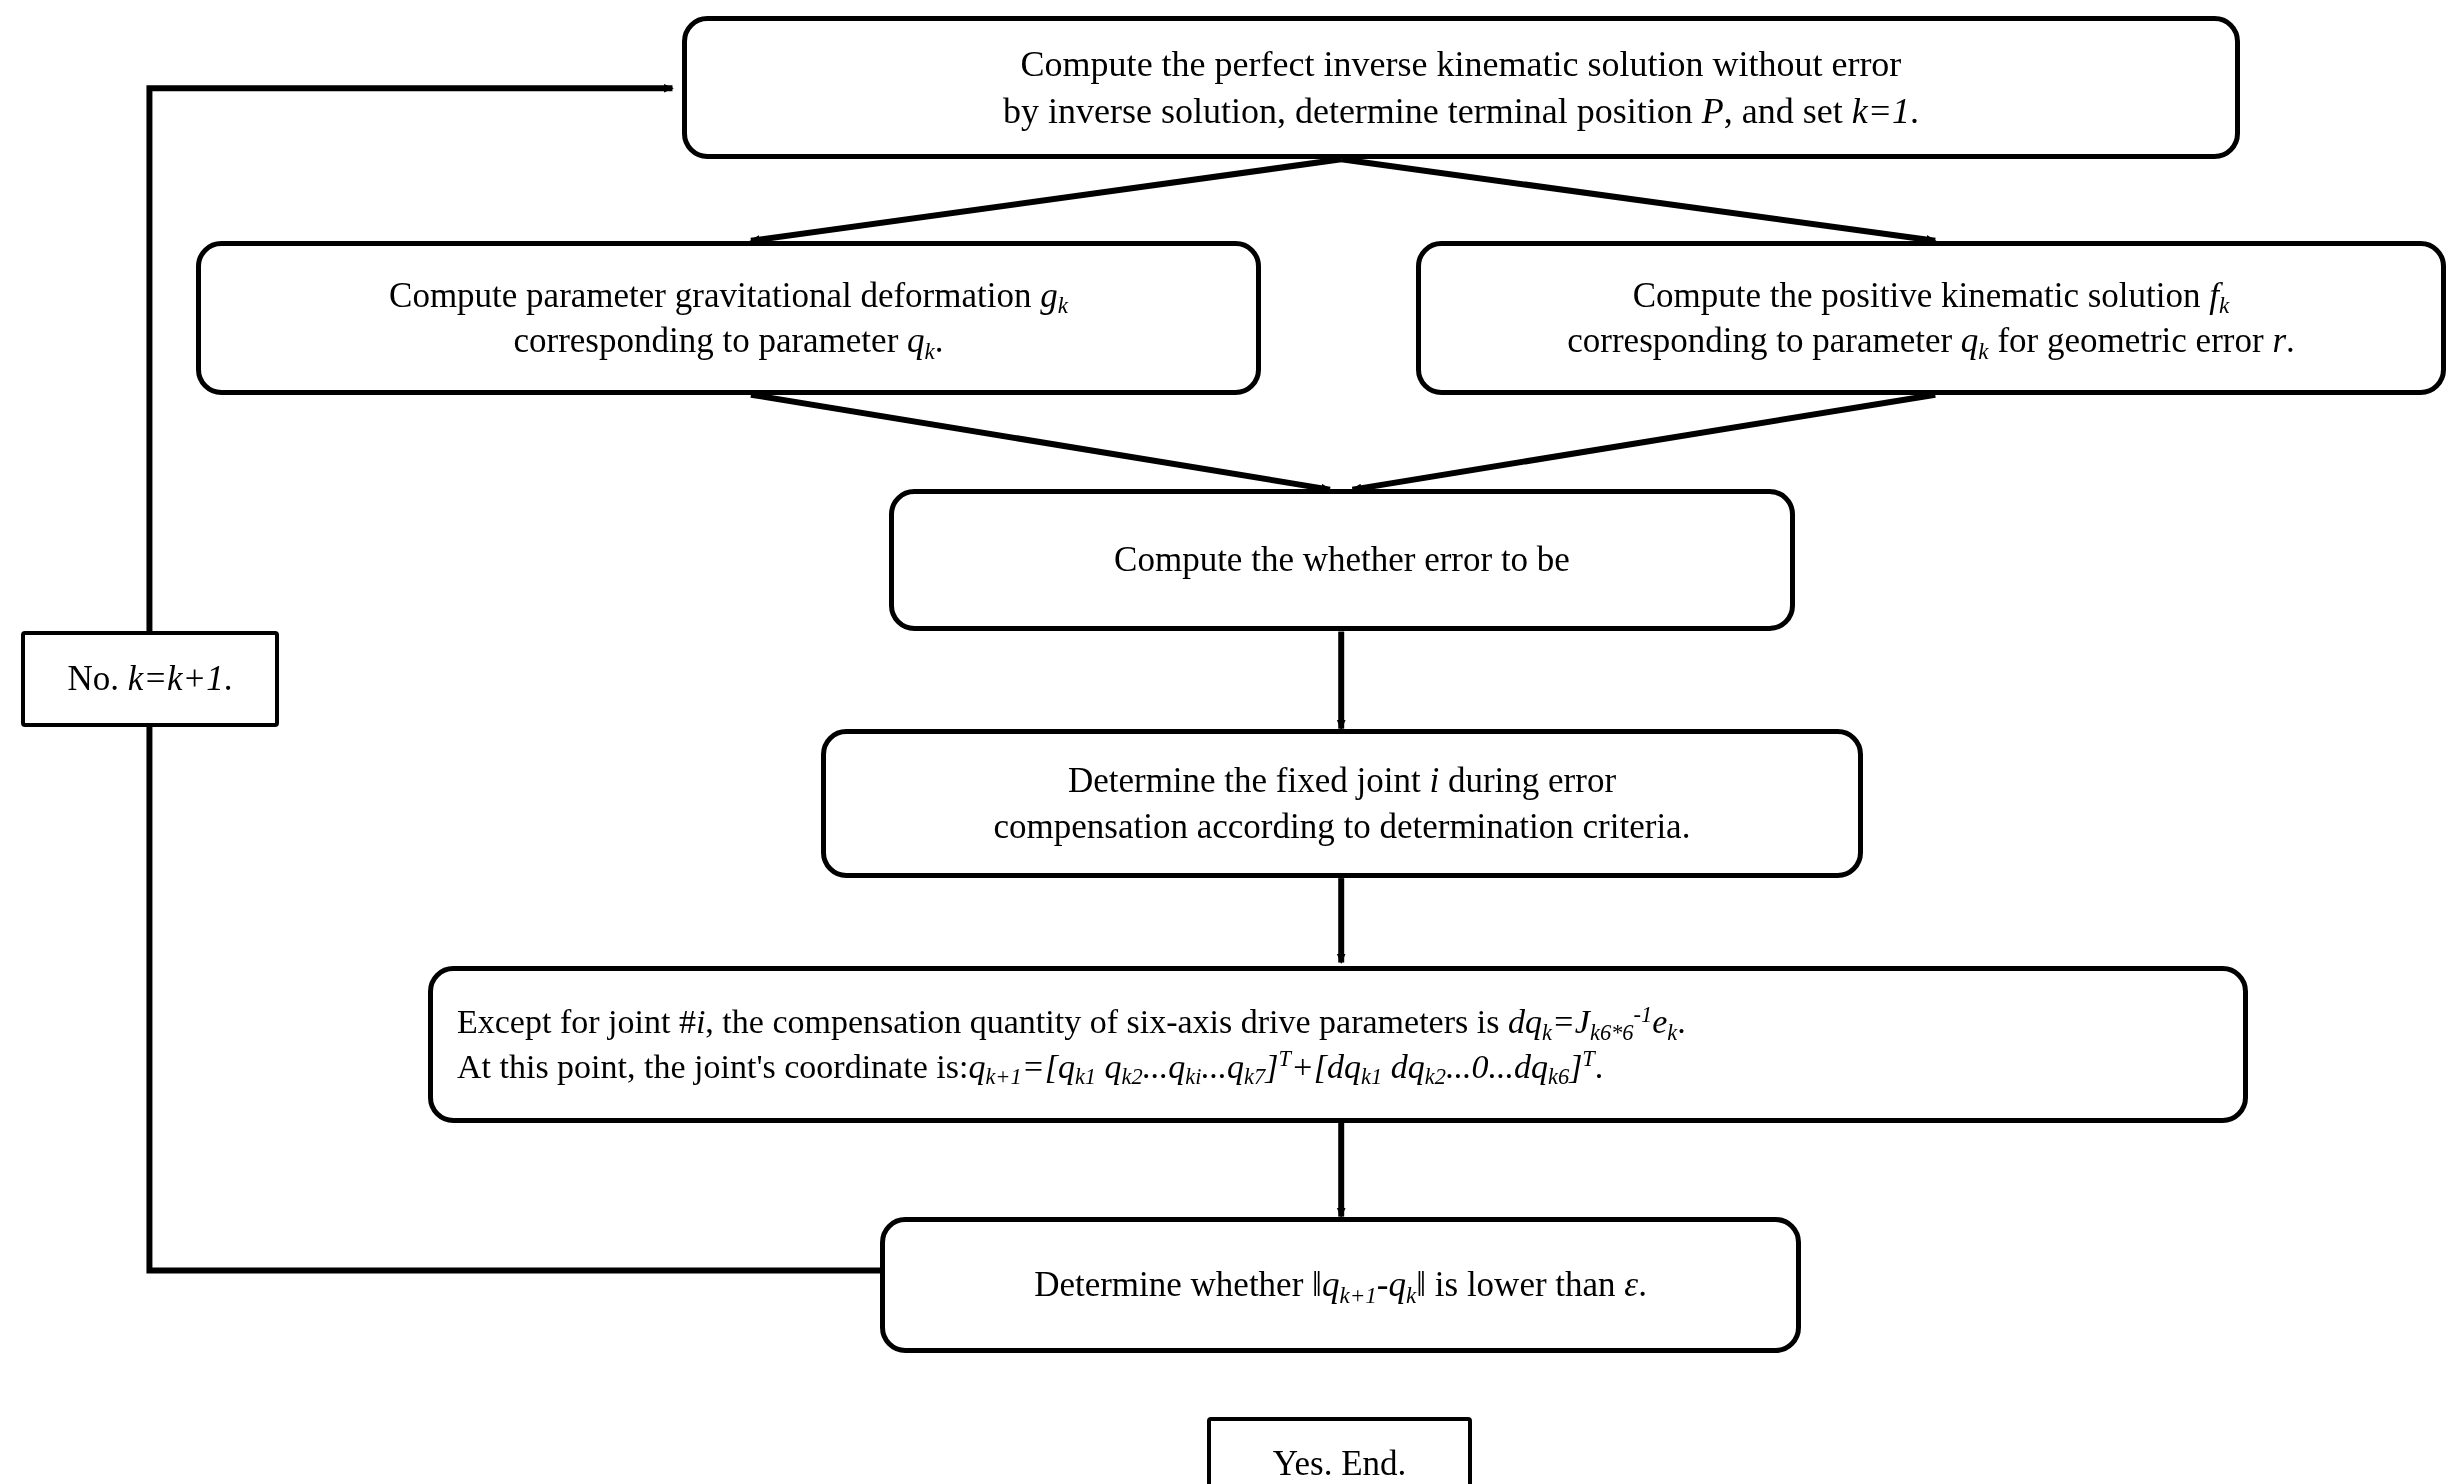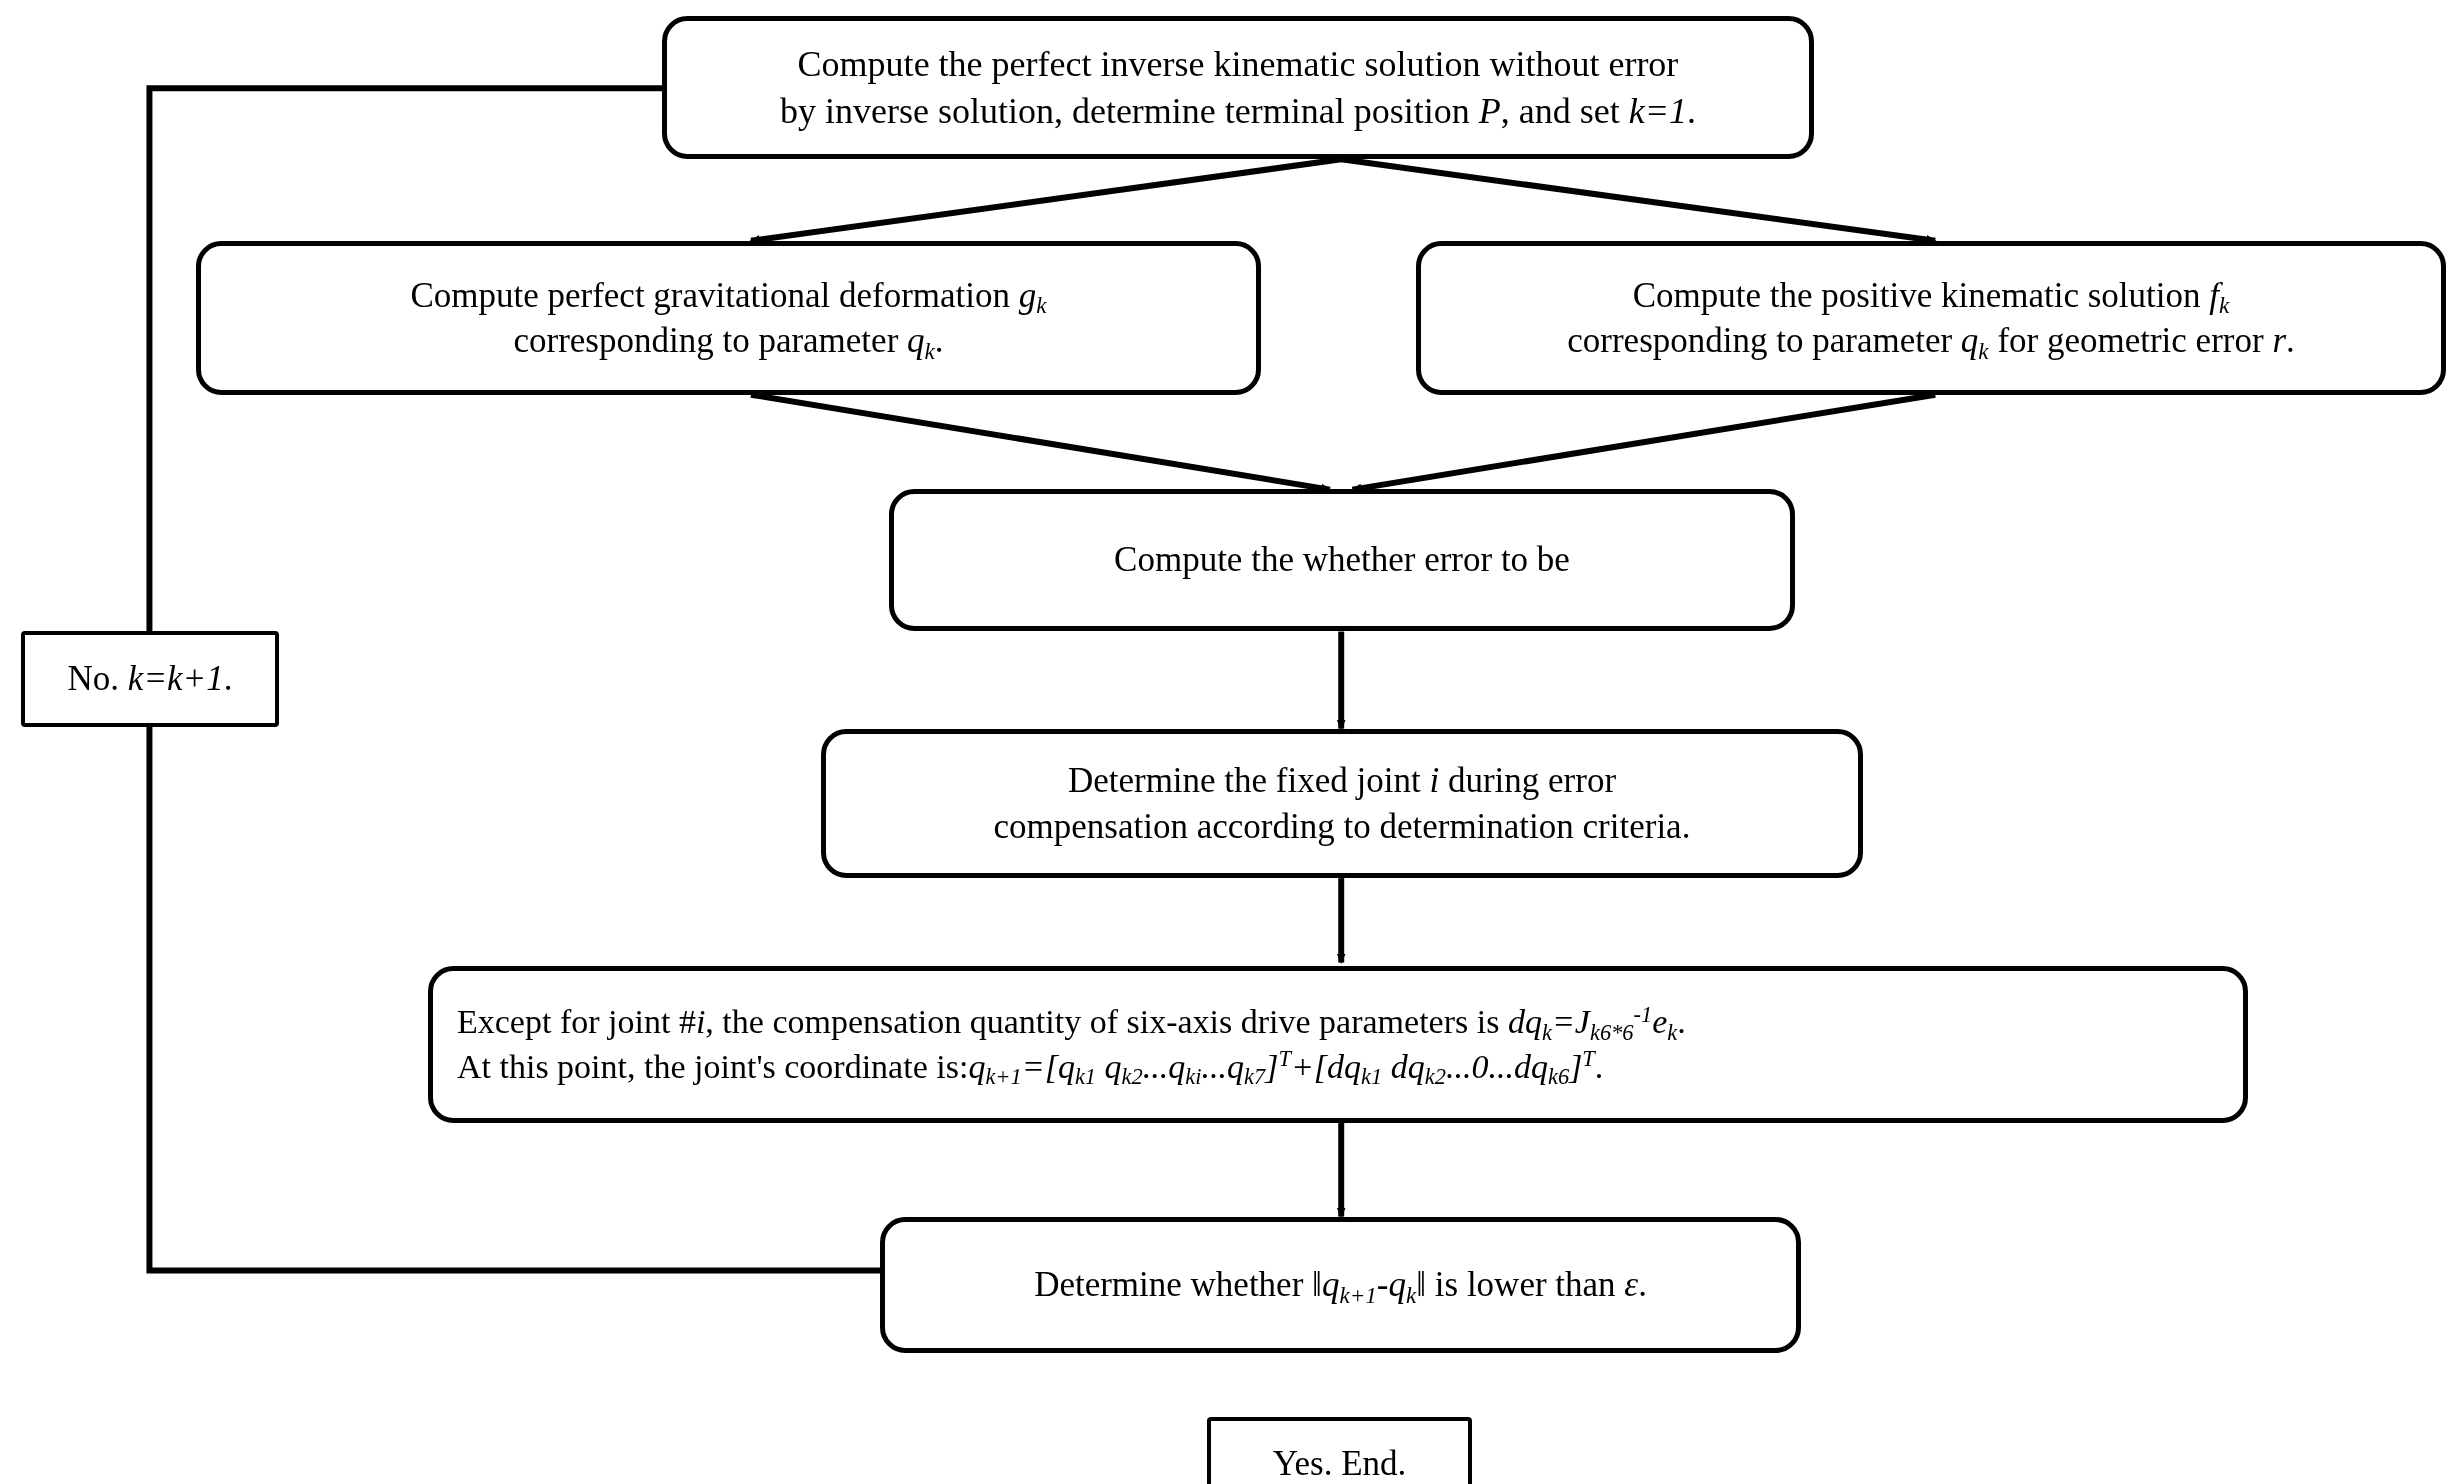"Compute the perfect inverse kinematic" div.node { left: 662px -> 682px; width: 1152px -> 1558px }
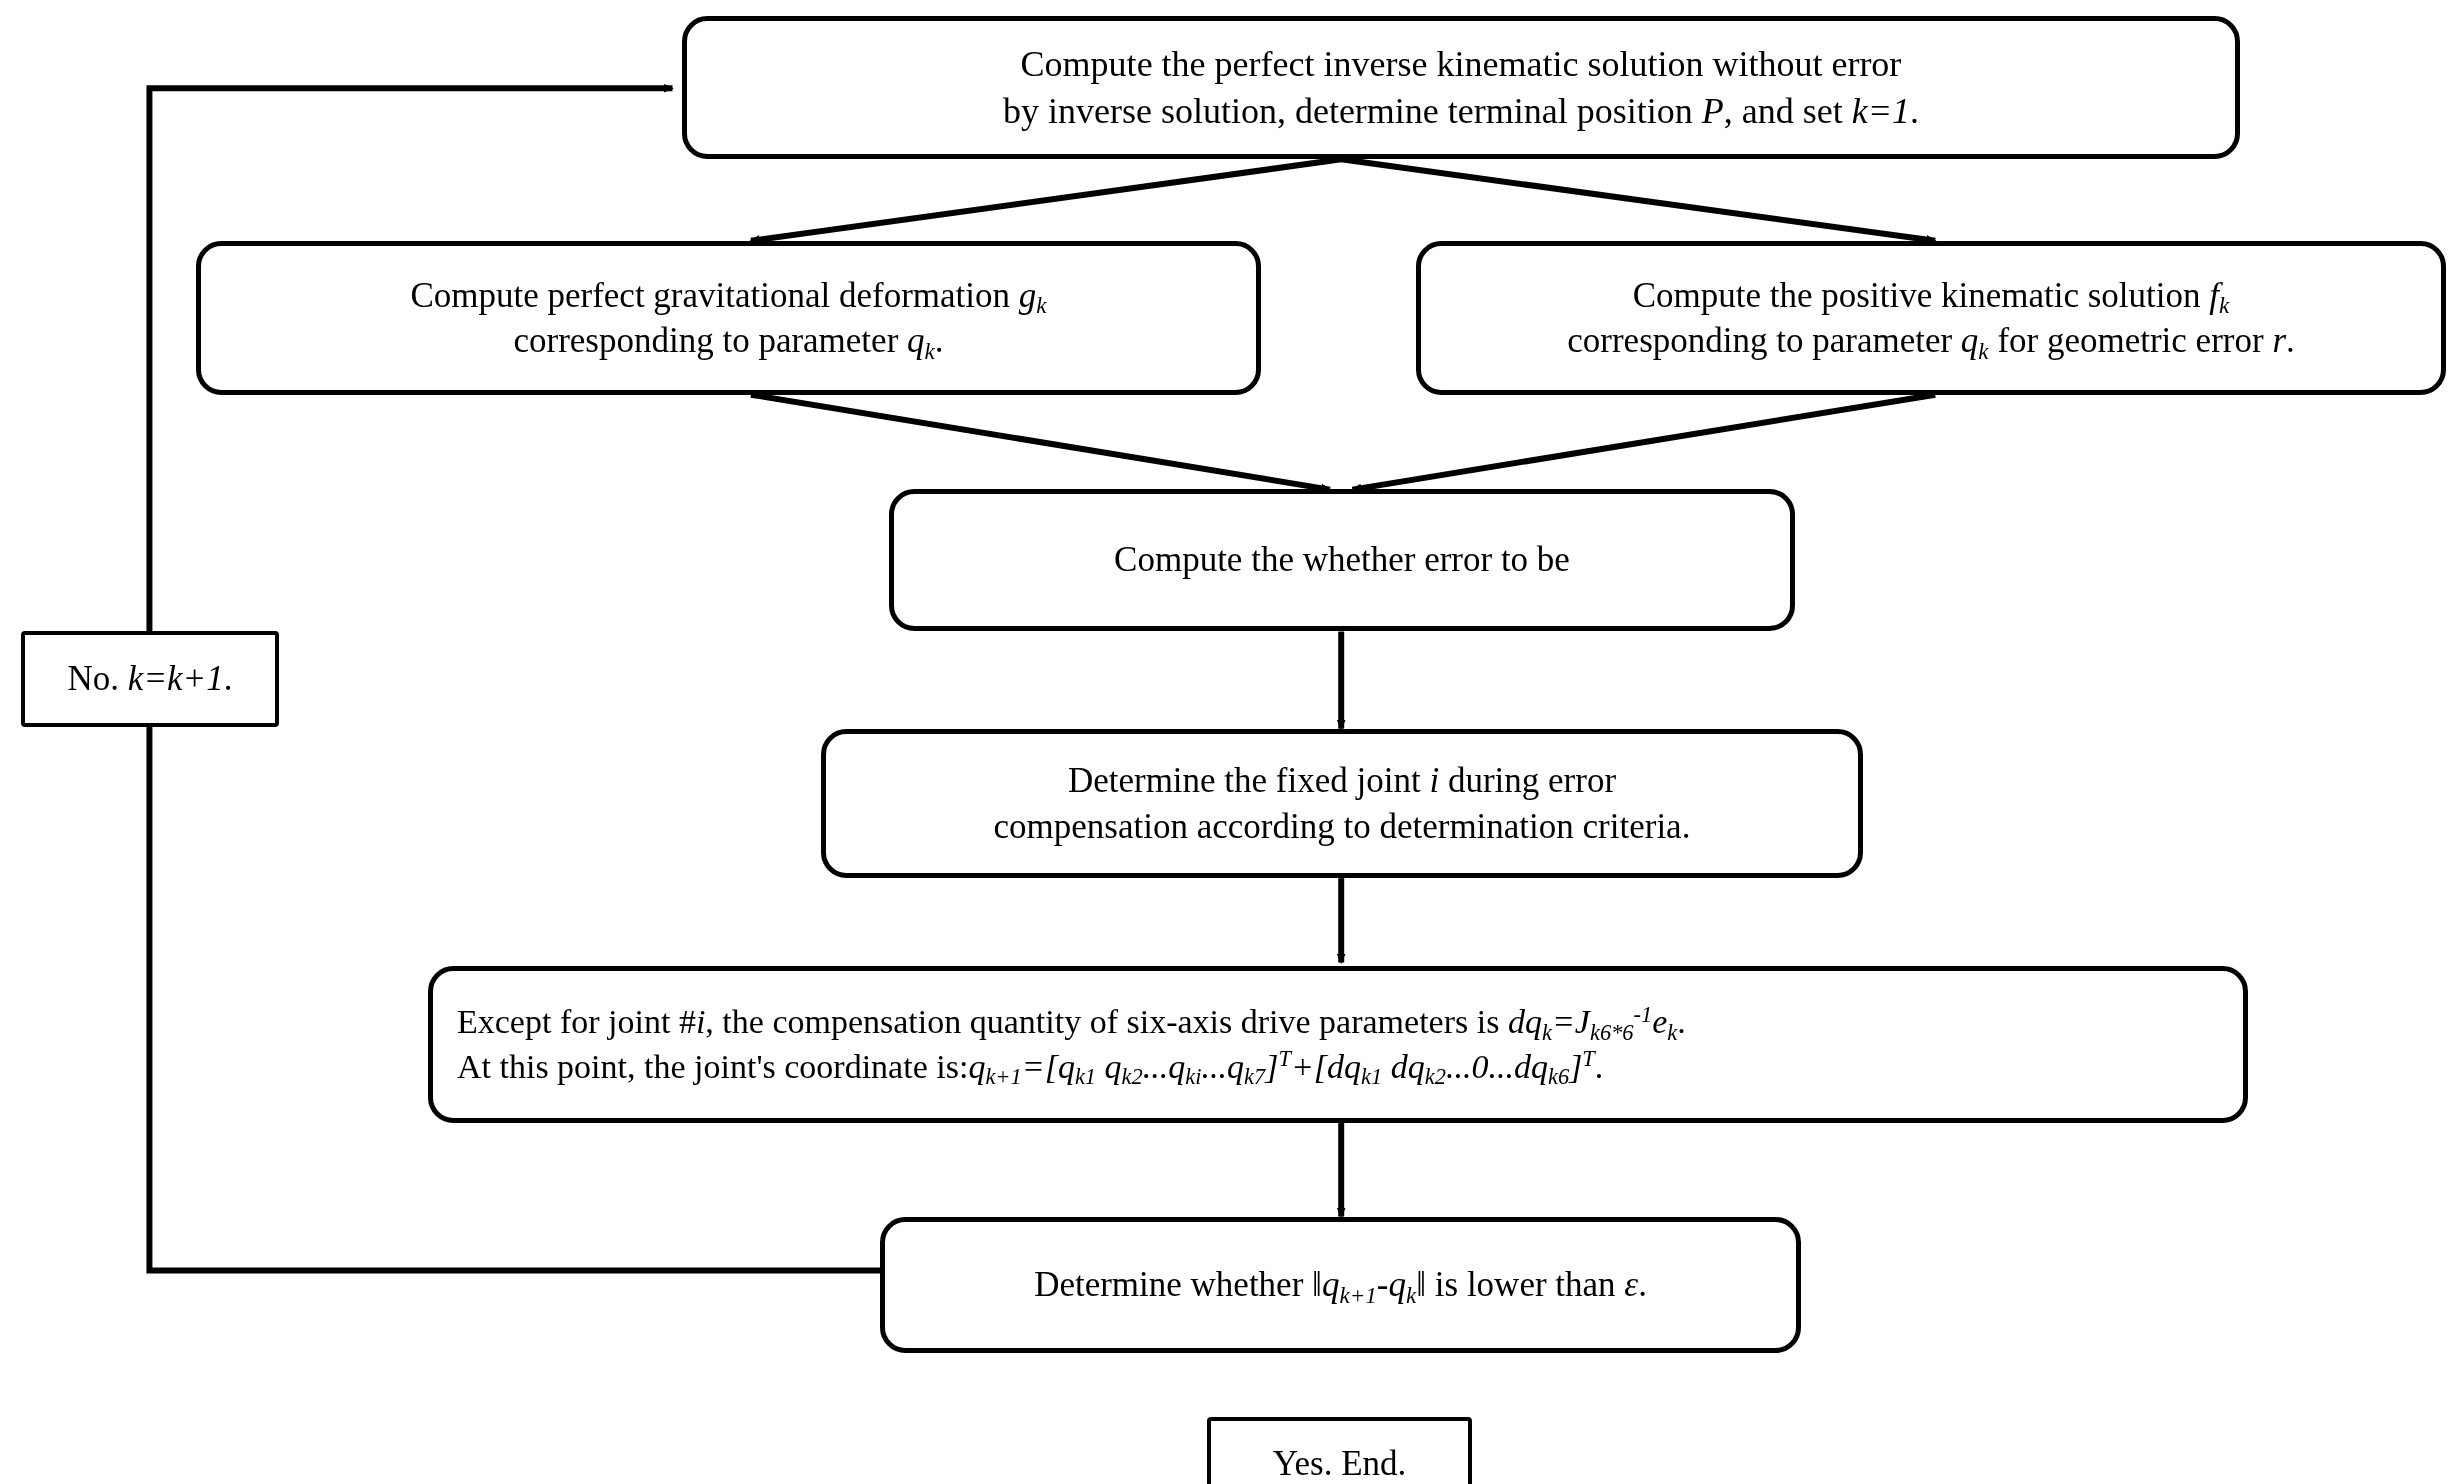"Compute perfect gravitational" span { text: perfect -> parameter }
